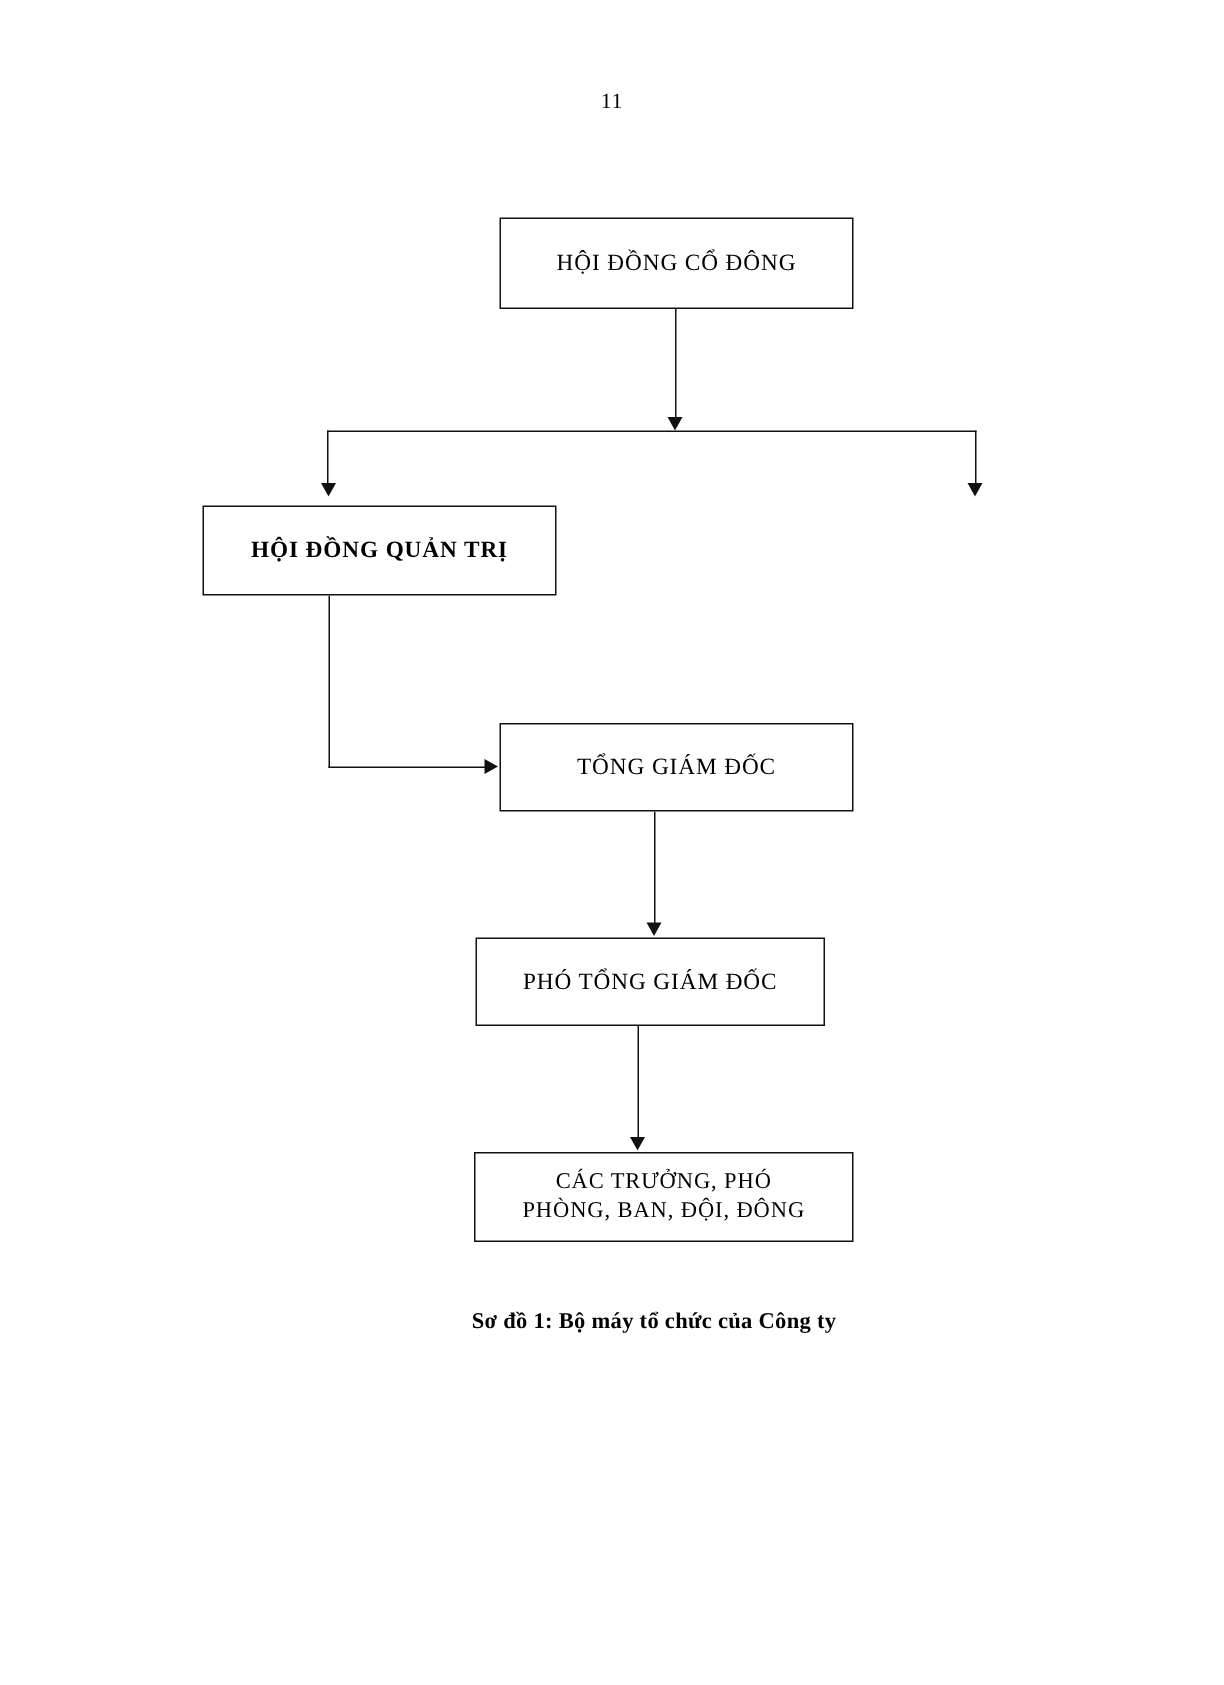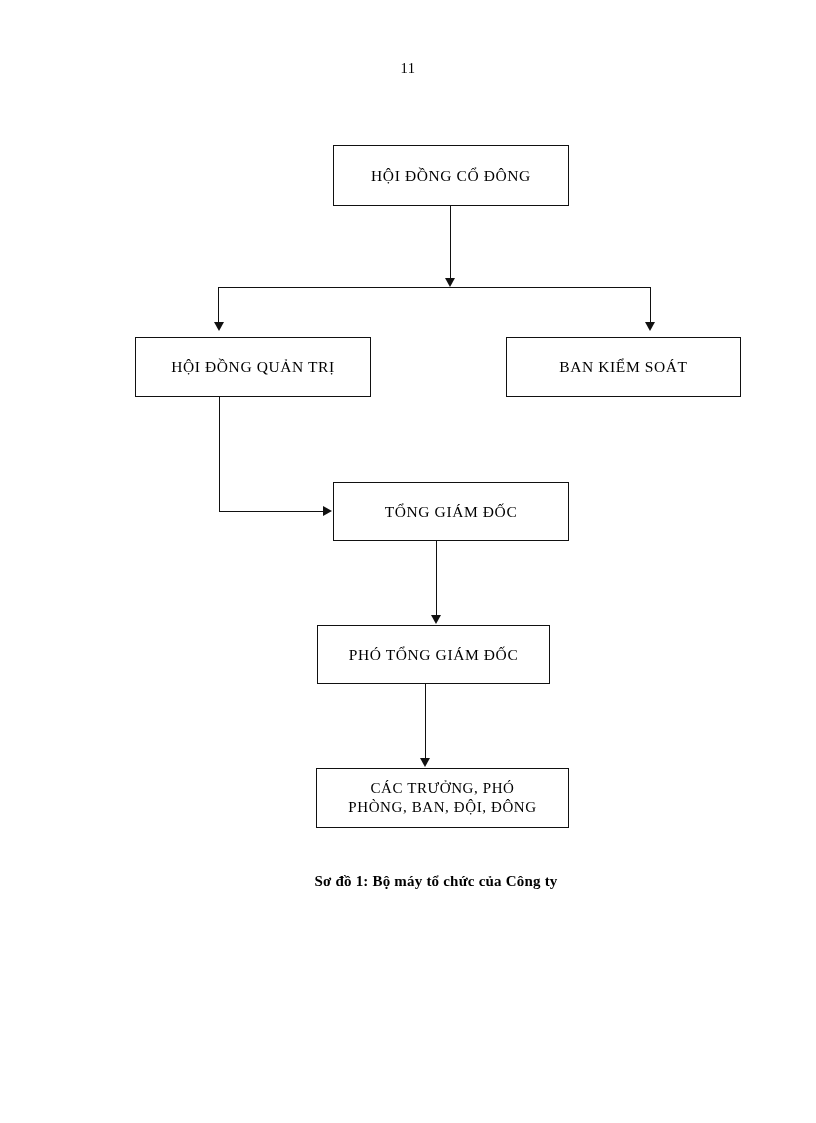"HỘI ĐỒNG QUẢN TRỊ" #node-hdqt { font-weight: none -> bold }
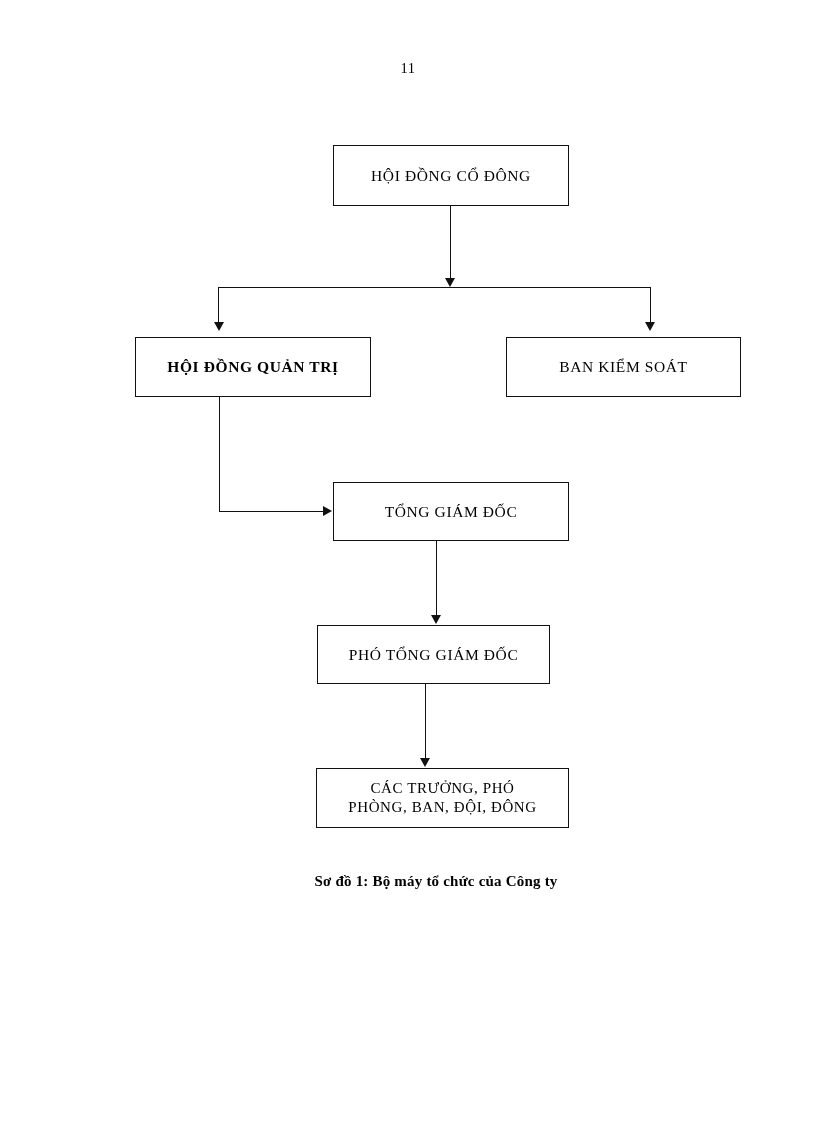"BAN KIỂM SOÁT" div.node { html: <div> <span>BAN KIỂM SOÁT</span> </div> -> none }
